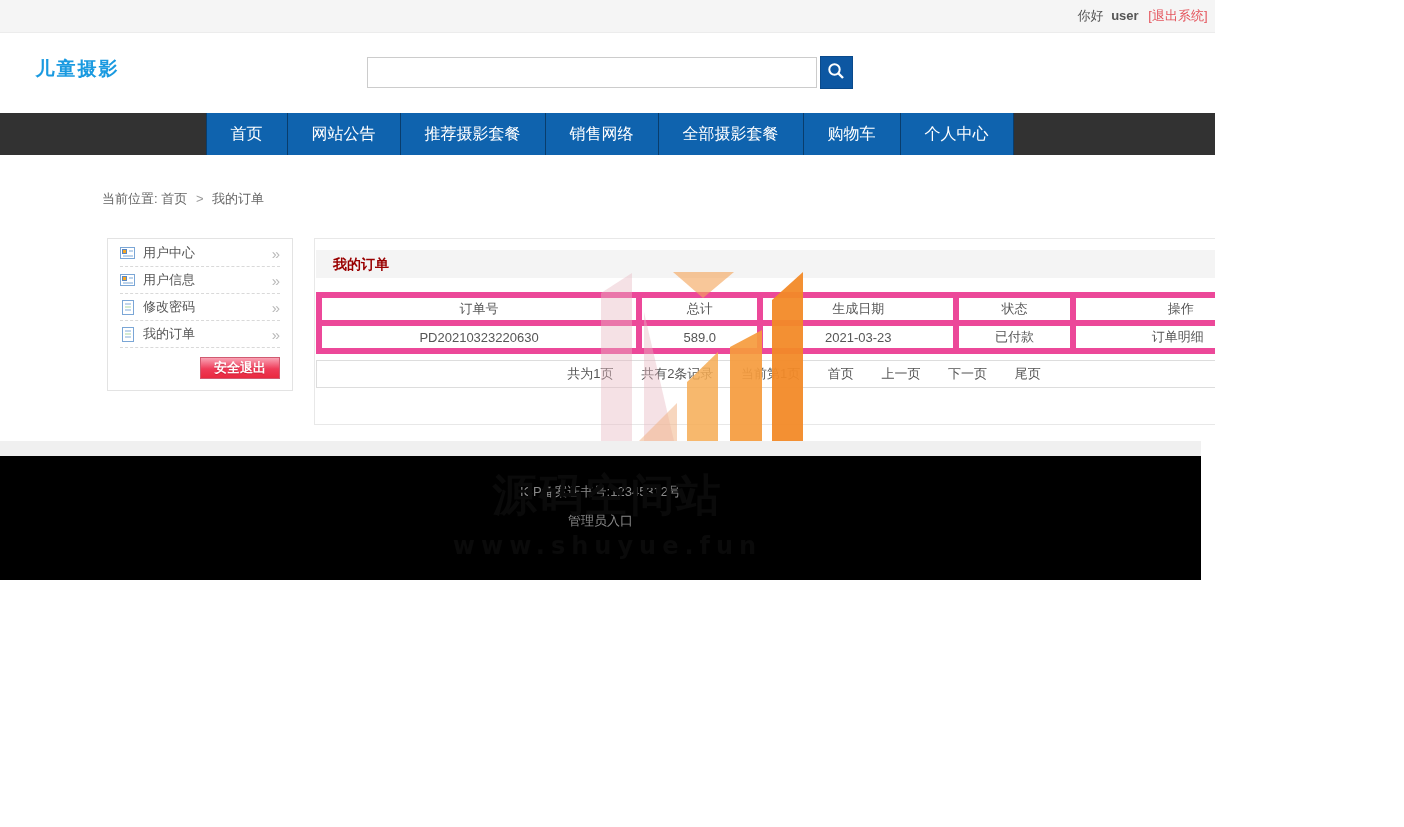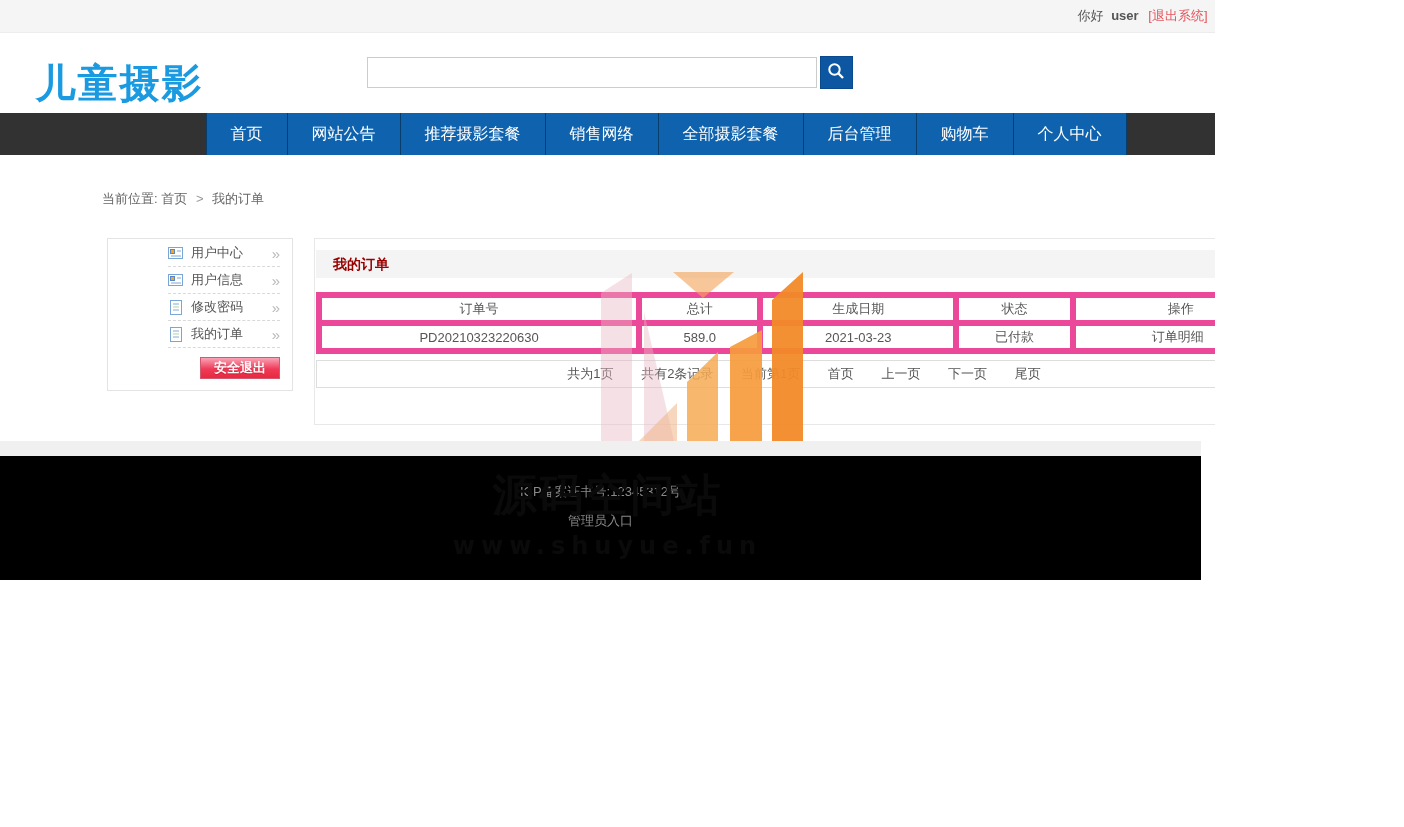"儿童摄影" .logo { font-size: 40px -> 19px }
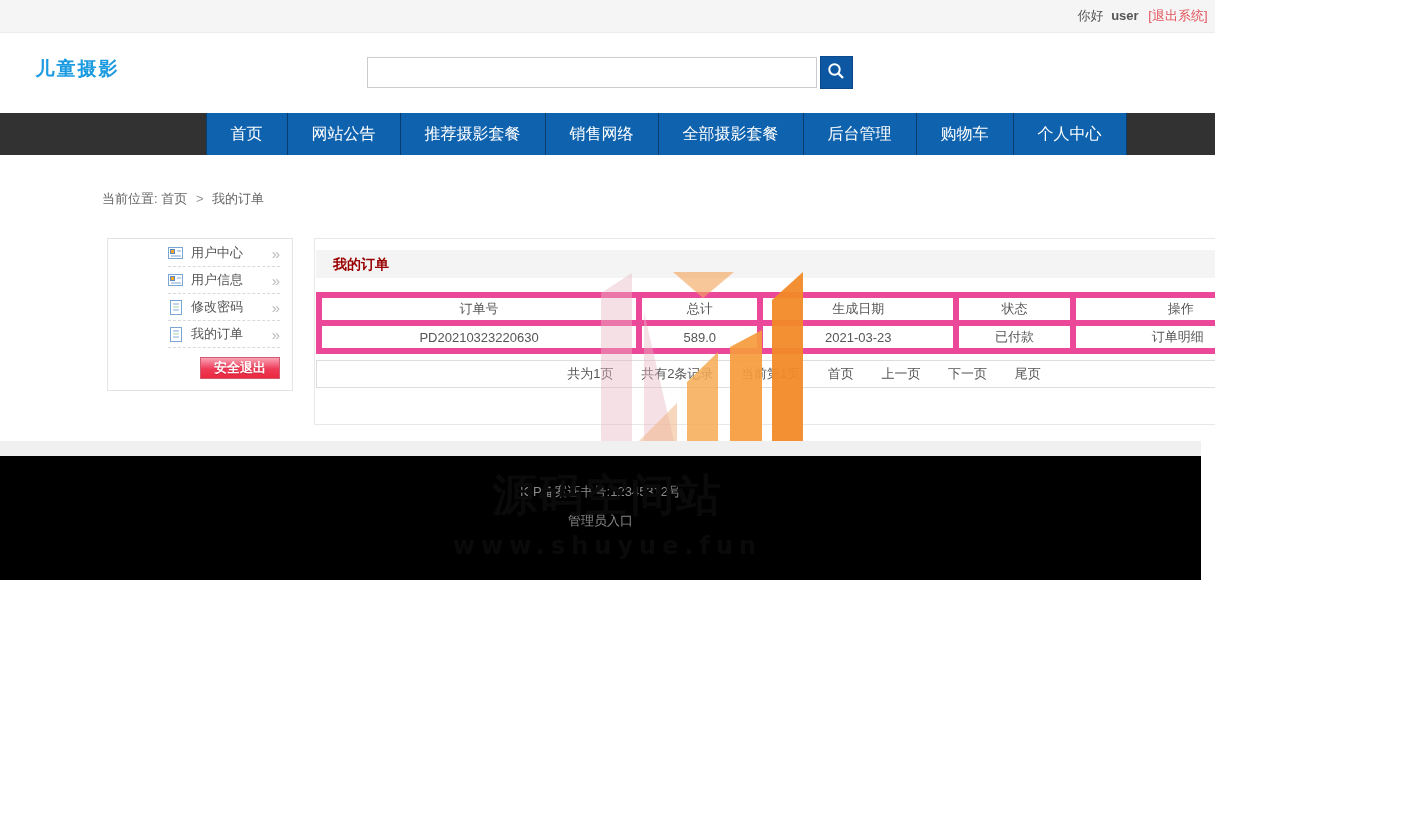"后台管理" div.nav-item { html: <div>后台管理</div> -> none }
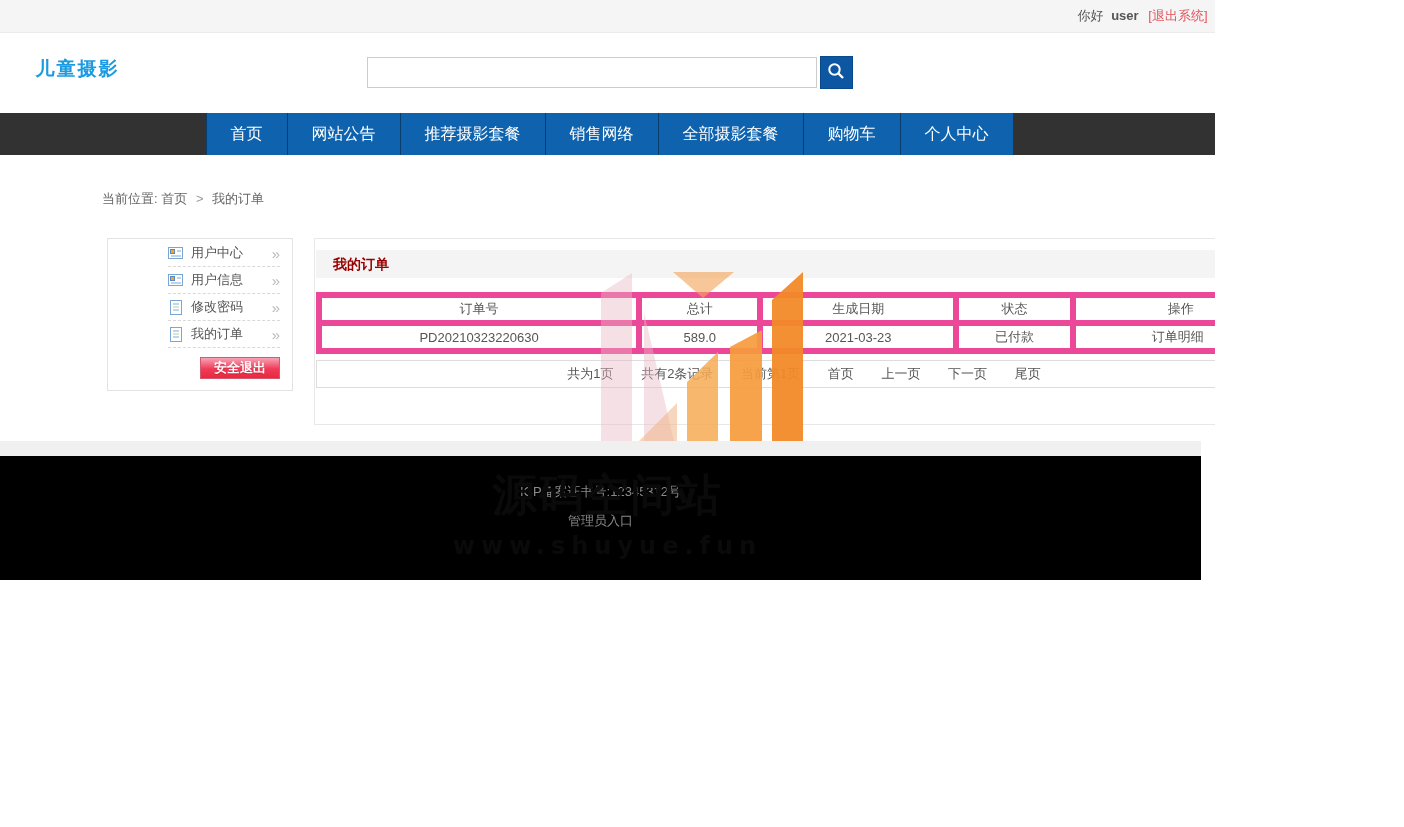"用户中心" .side-item { margin-left: 48px -> none }
